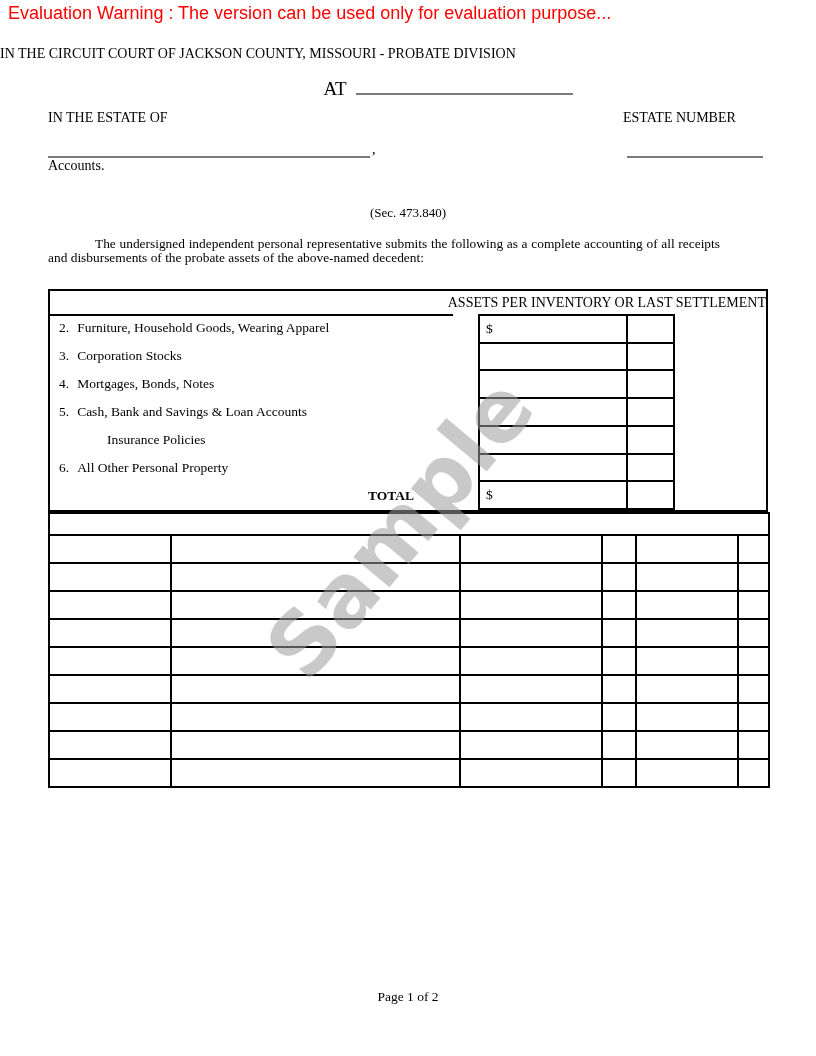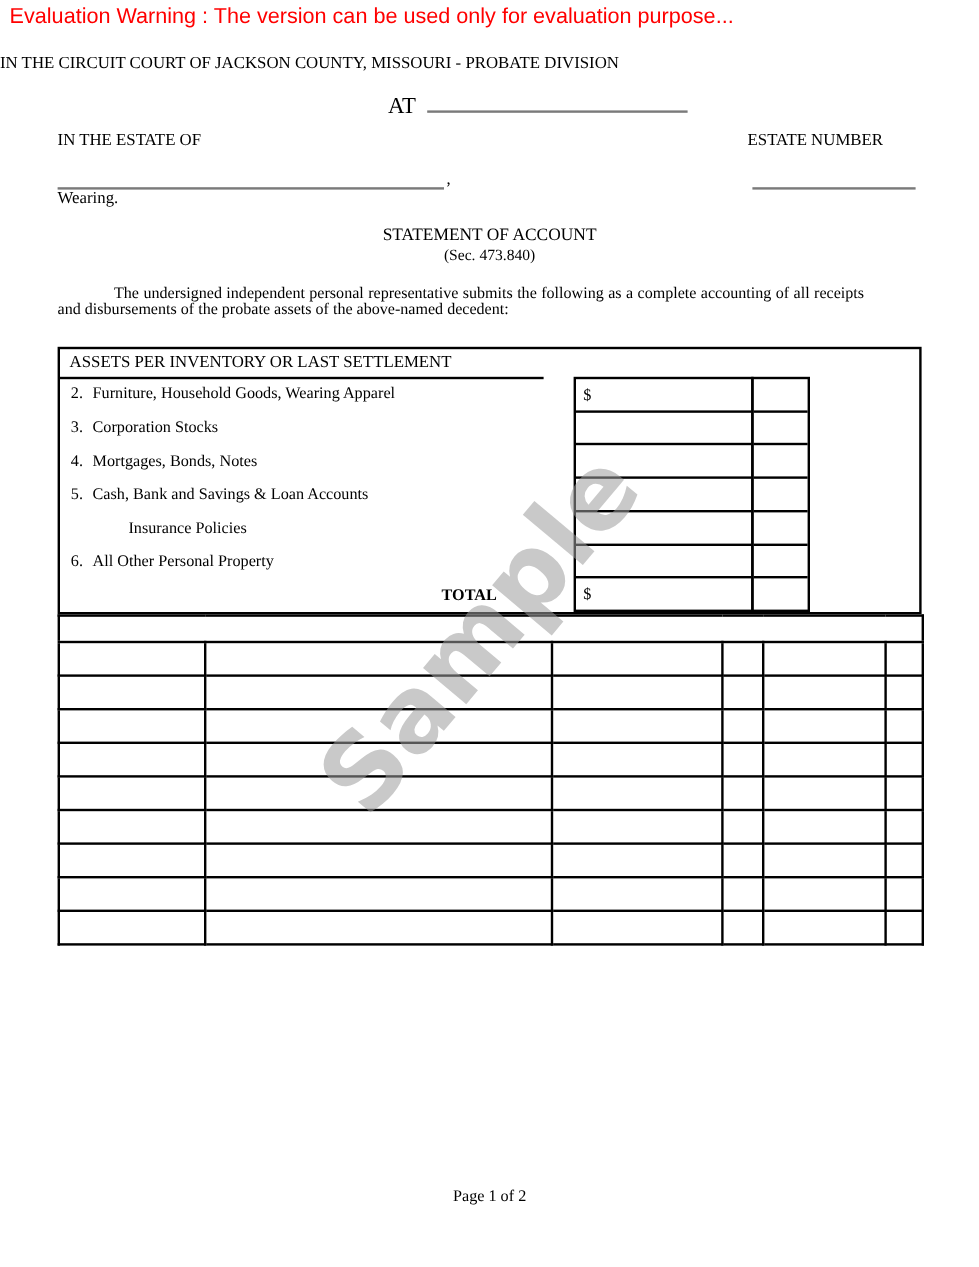"Wearing." div.deceased { text: Wearing -> Accounts }
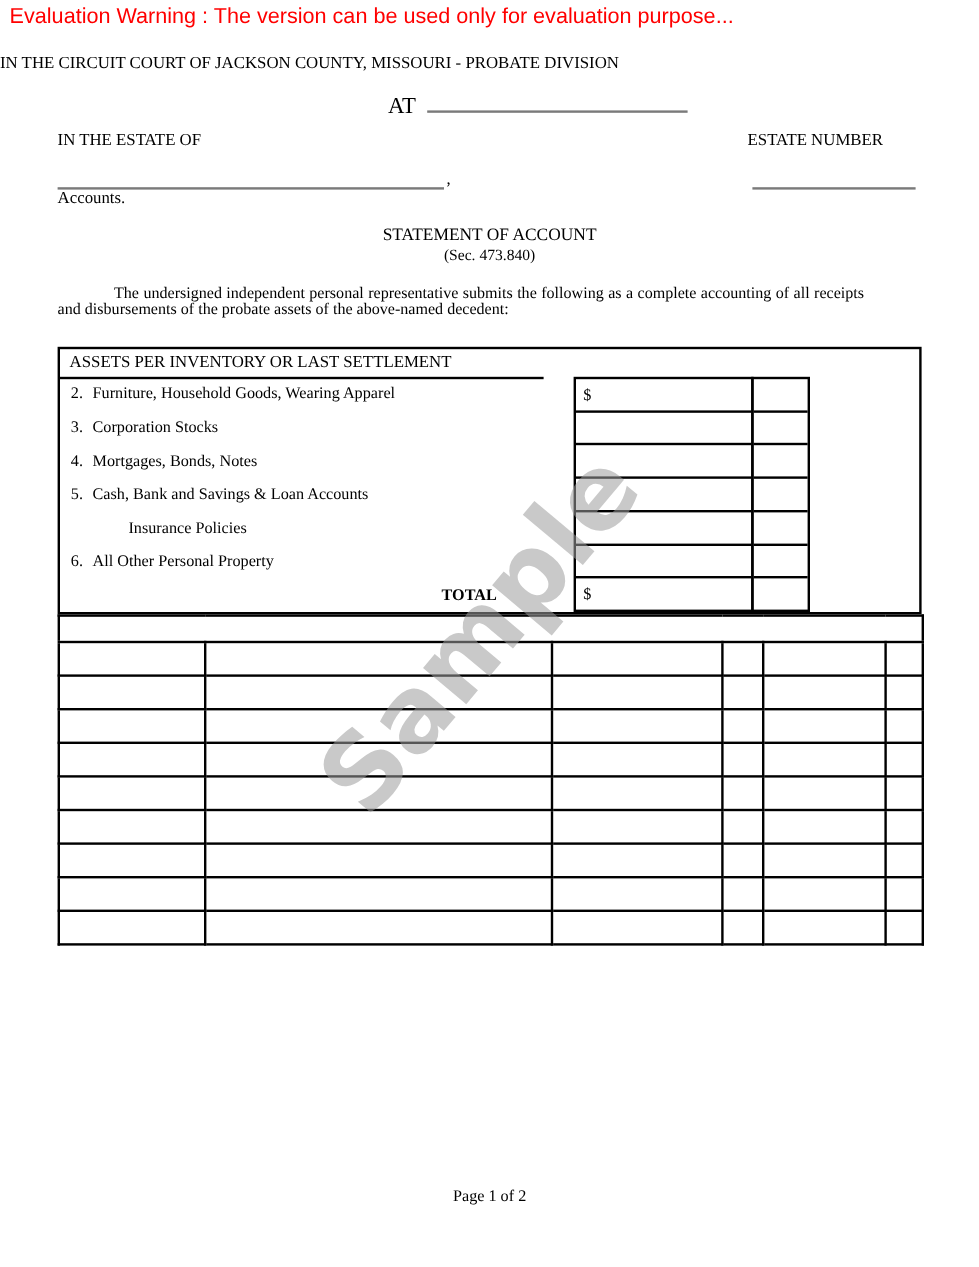"STATEMENT OF ACCOUNT" div.doc-title { html: <div>STATEMENT OF ACCOUNT</div> -> none }
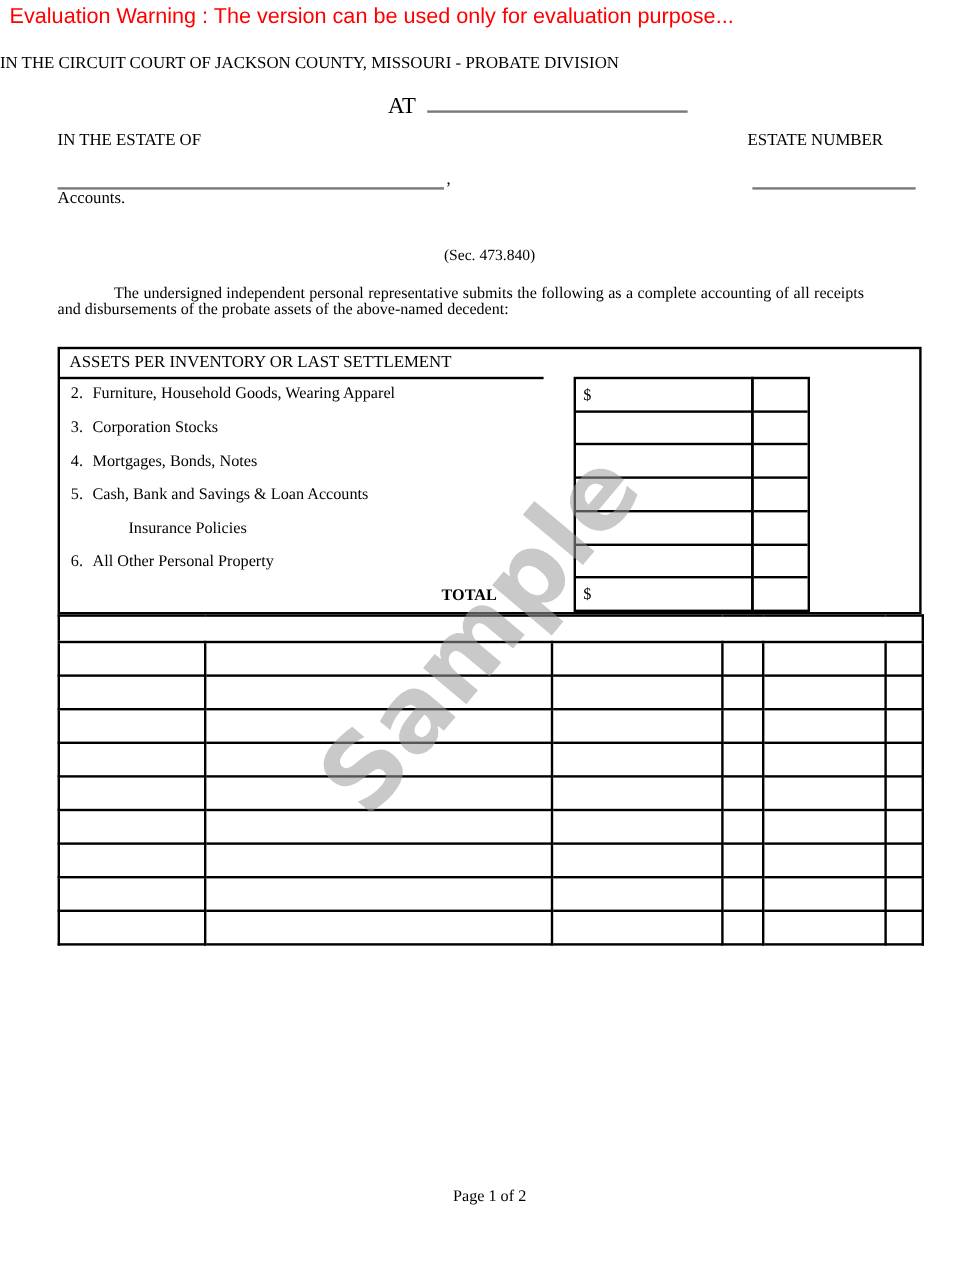"ASSETS PER INVENTORY OR LAST" .assets { text-align: none -> right }
